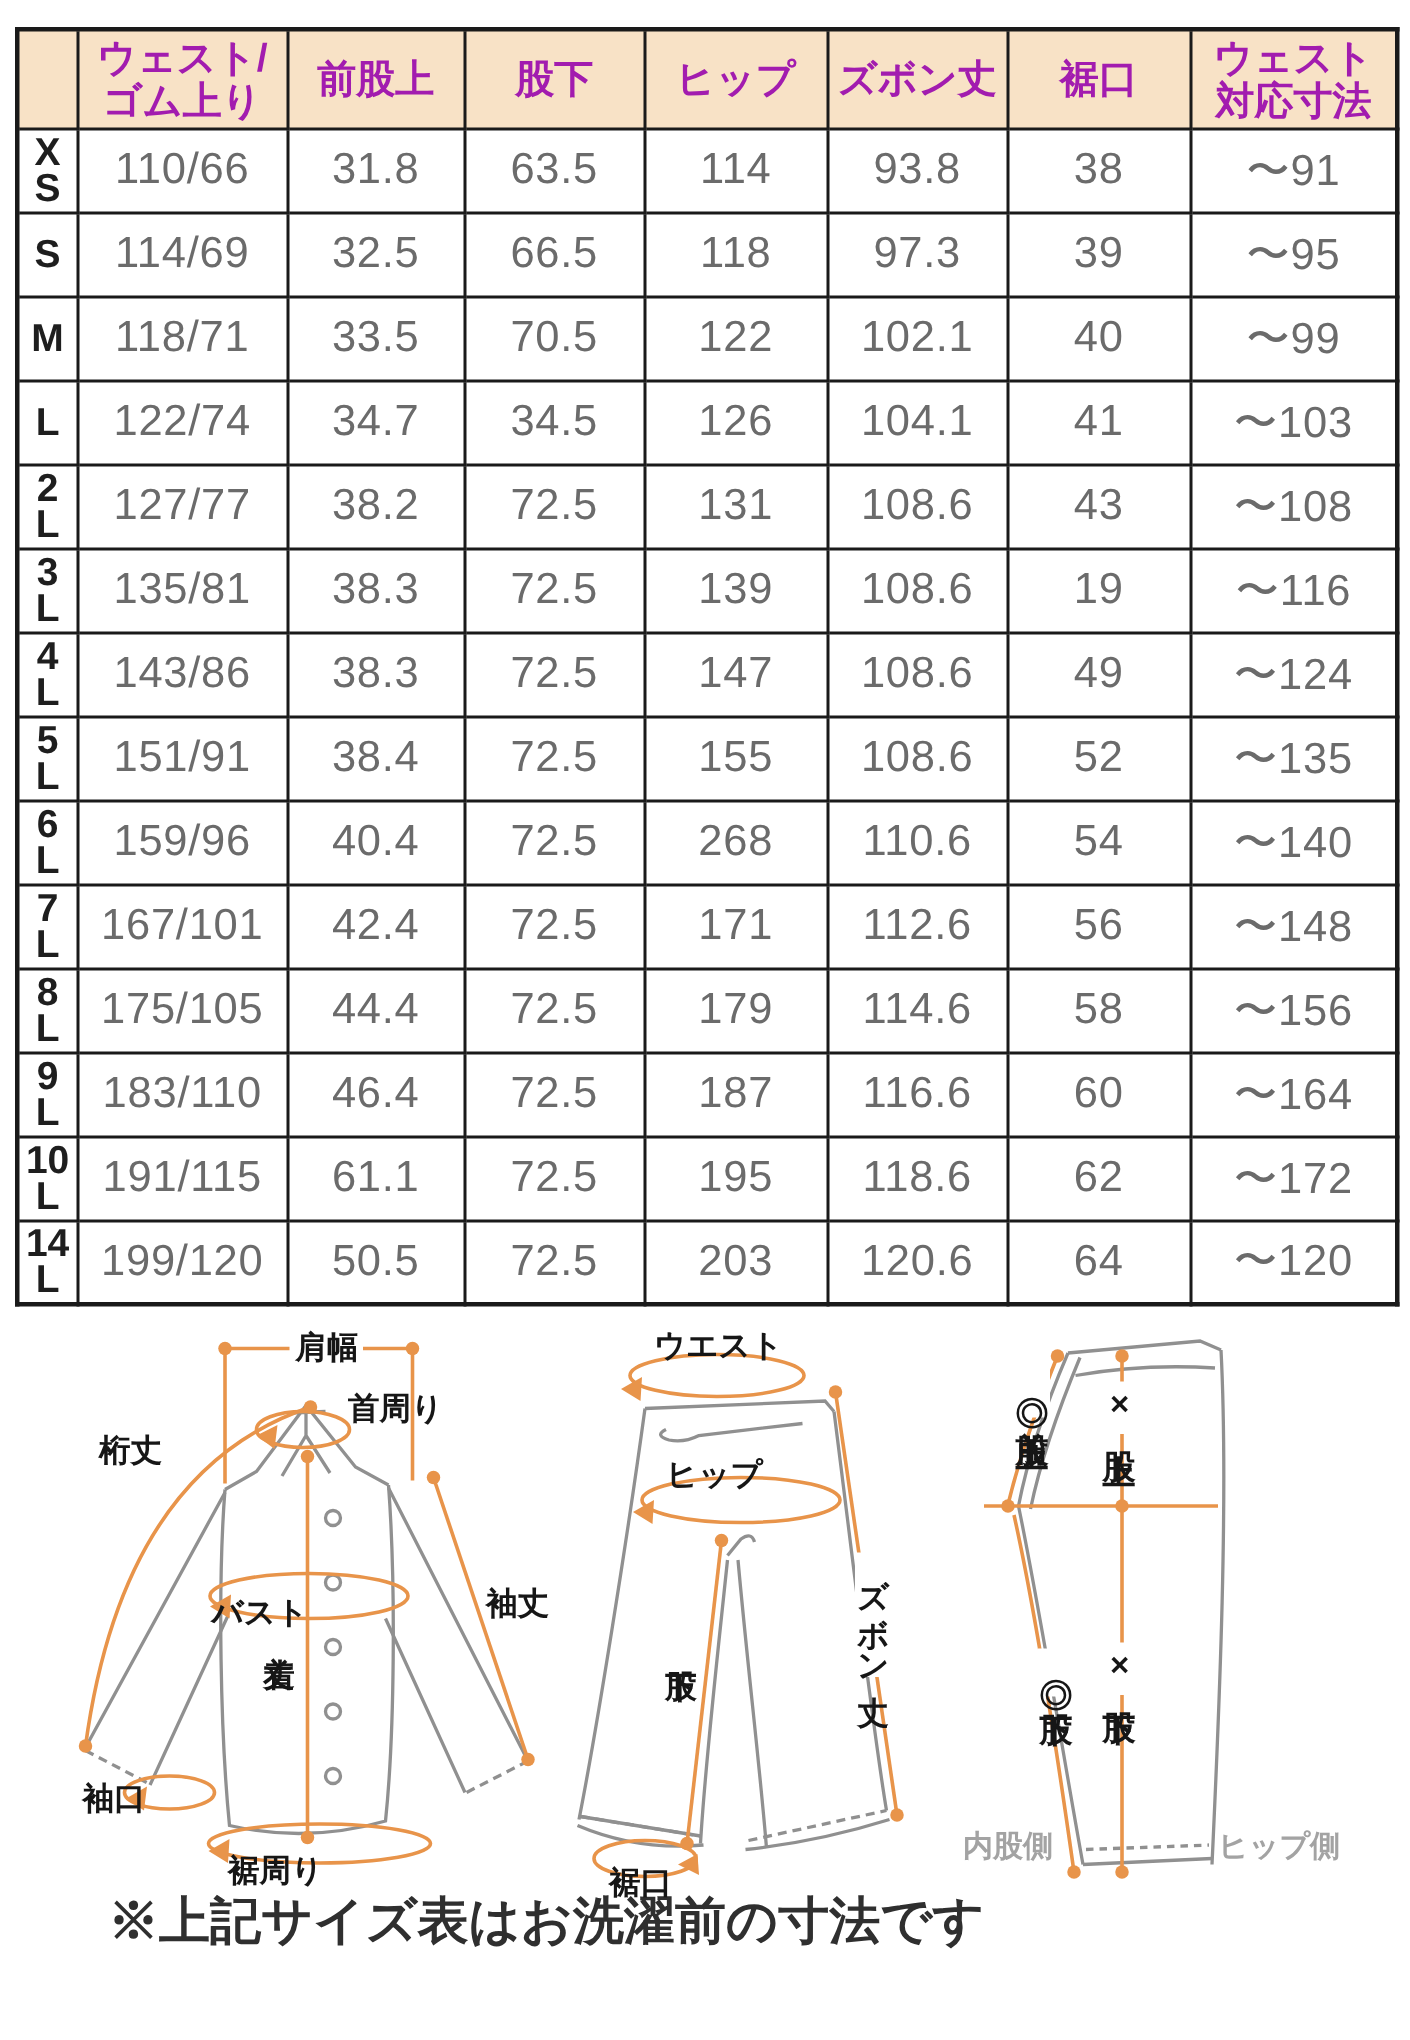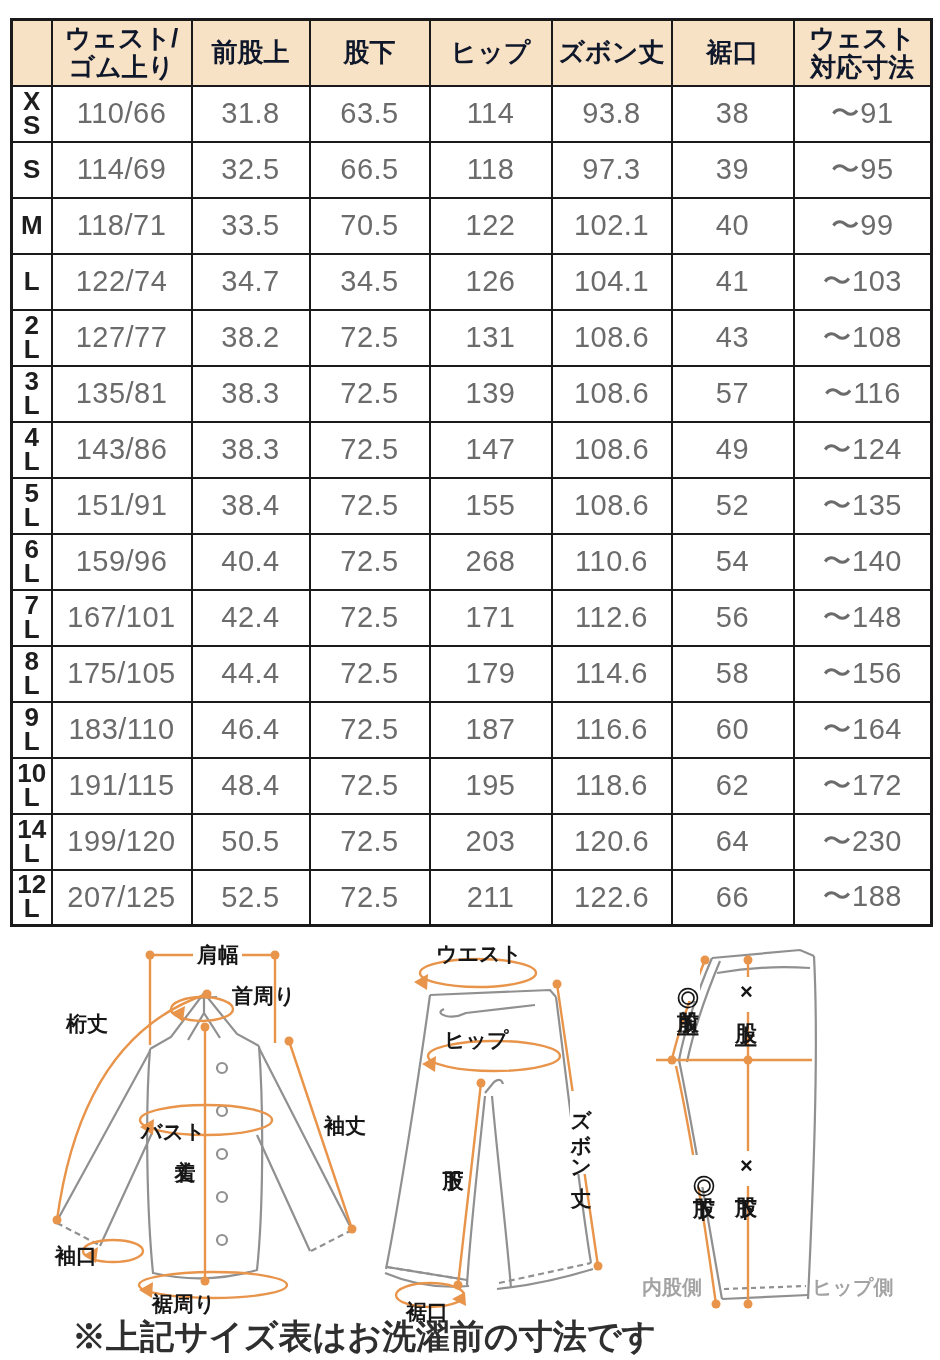"ウェスト/" .size-table thead th { color: #0f172a -> #a21caf }
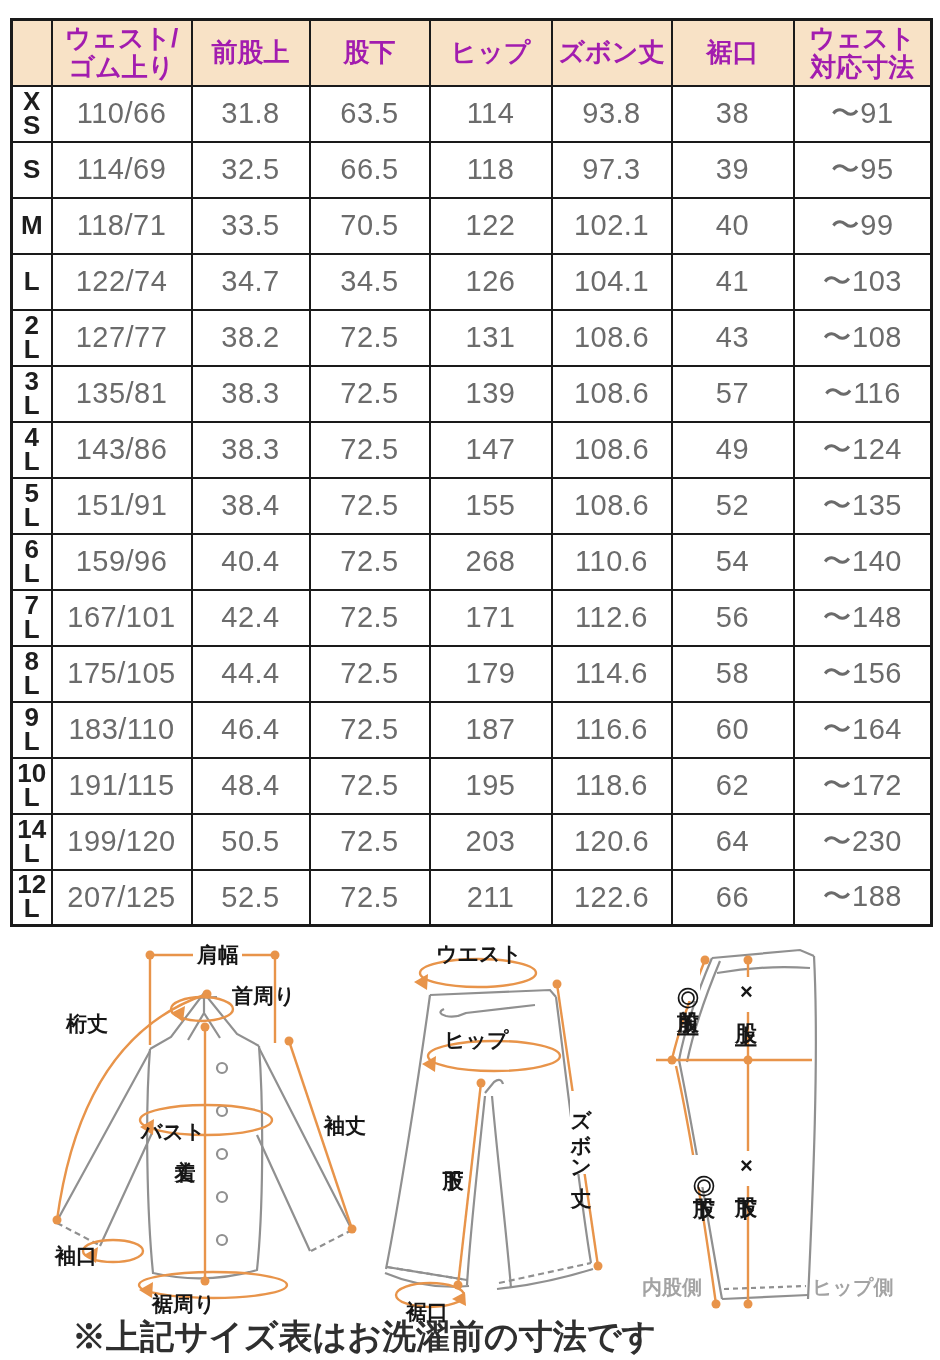"57" td { text: 57 -> 19 }
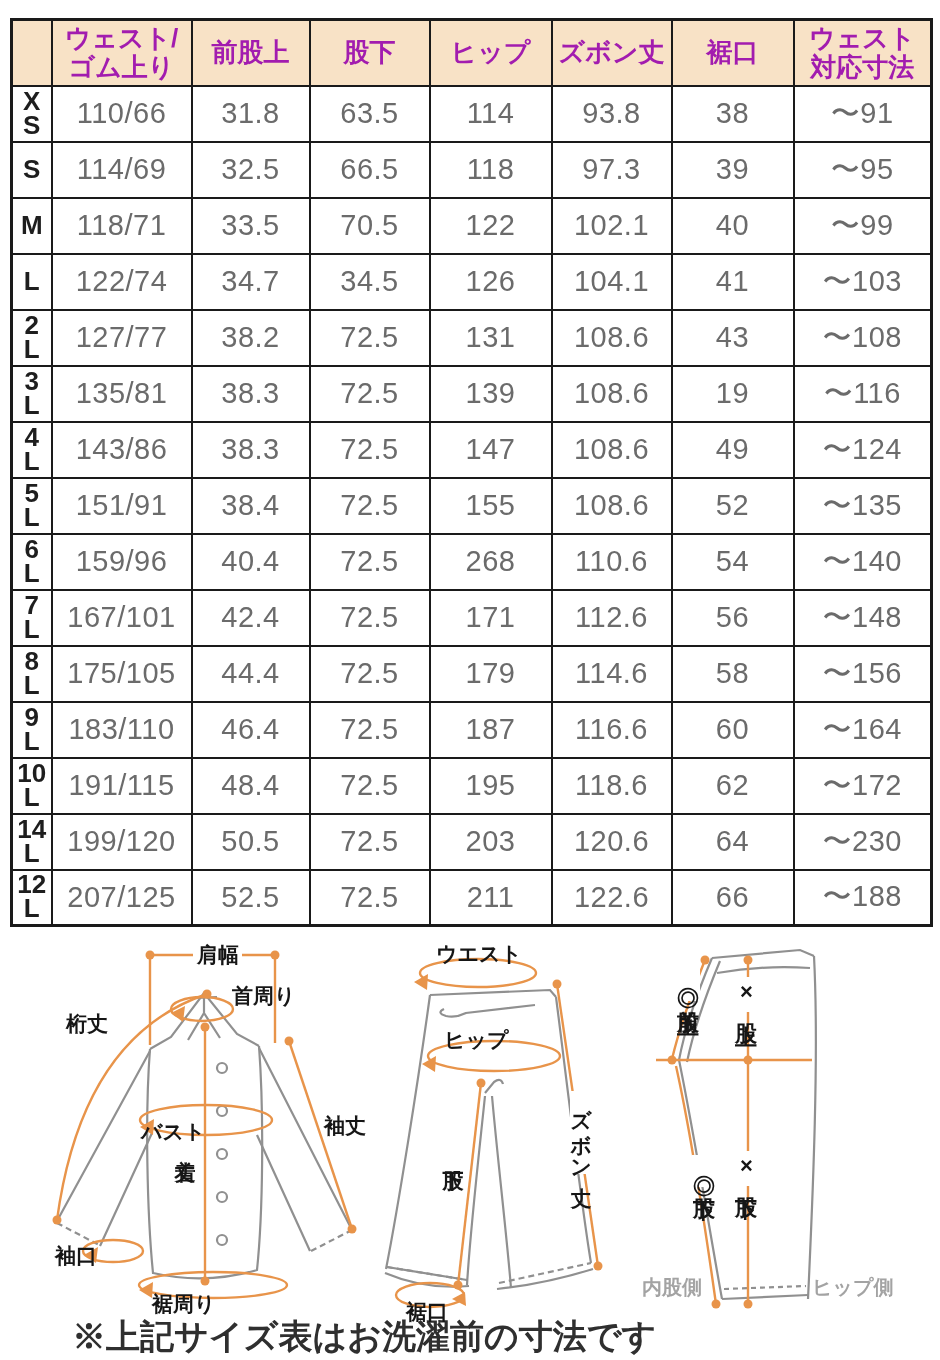"48.4" td { text: 48.4 -> 61.1 }
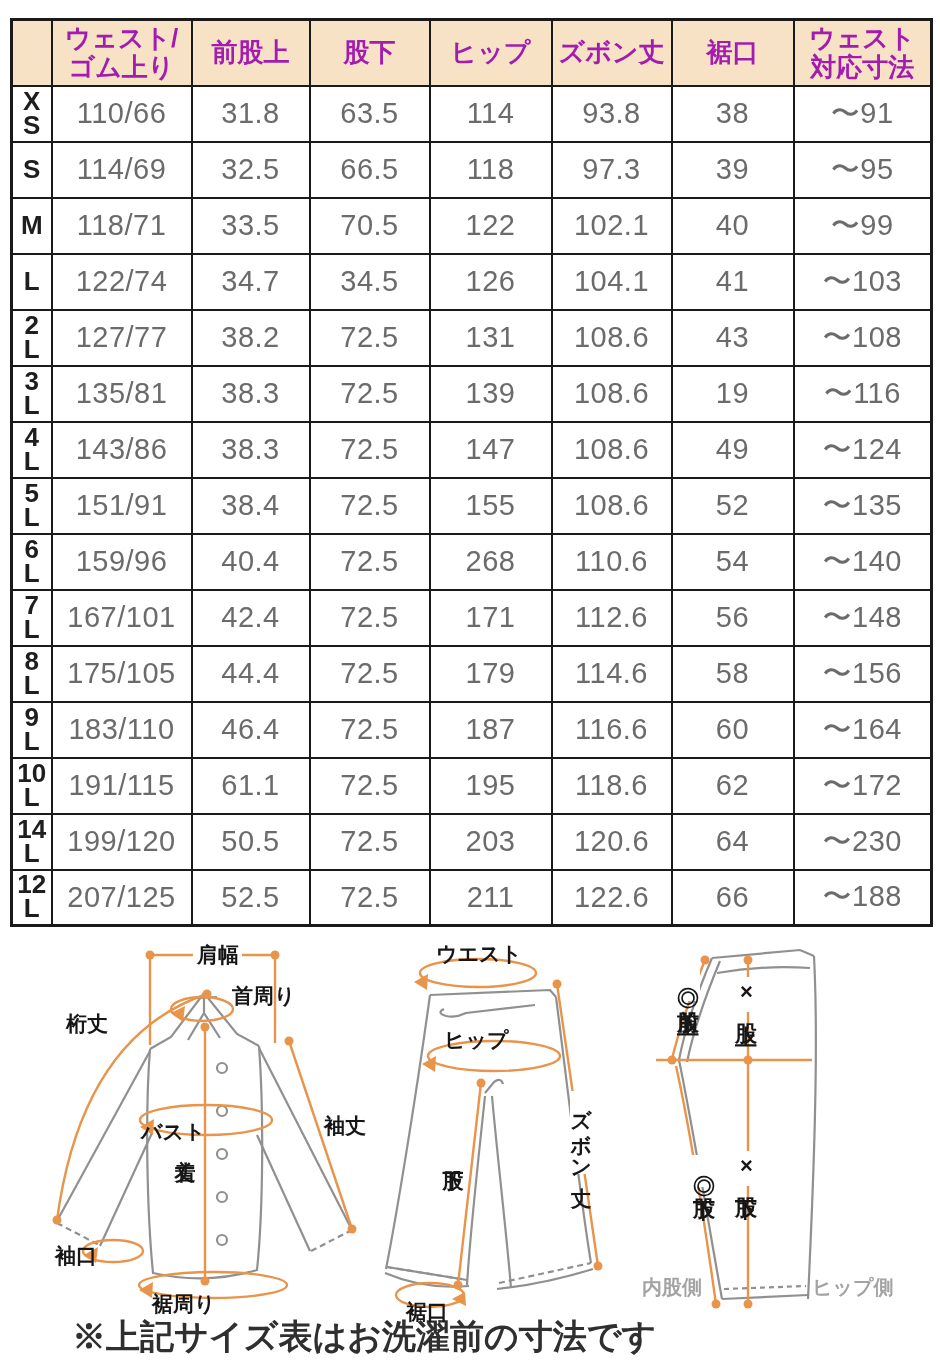"〜230" td { text: 230 -> 120 }
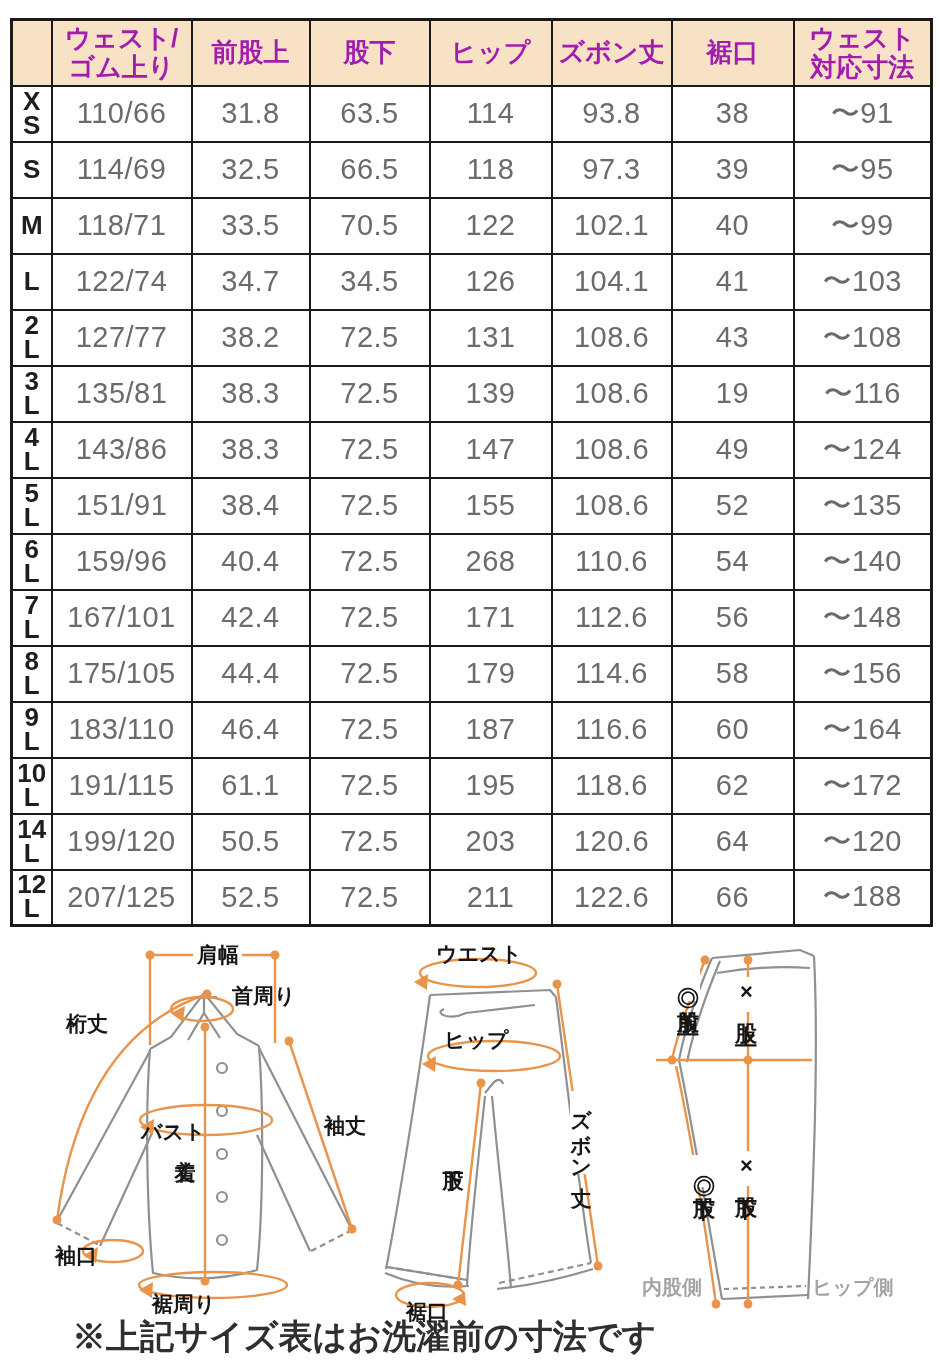"12" tr { html: <tr> <th>12 L</th> <td>207/125</td> <td>52.5</td> <td>72.5</td> <td>211</td> <td>122.6</td> <td>66</td> <td>〜188</td> </tr> -> none }
